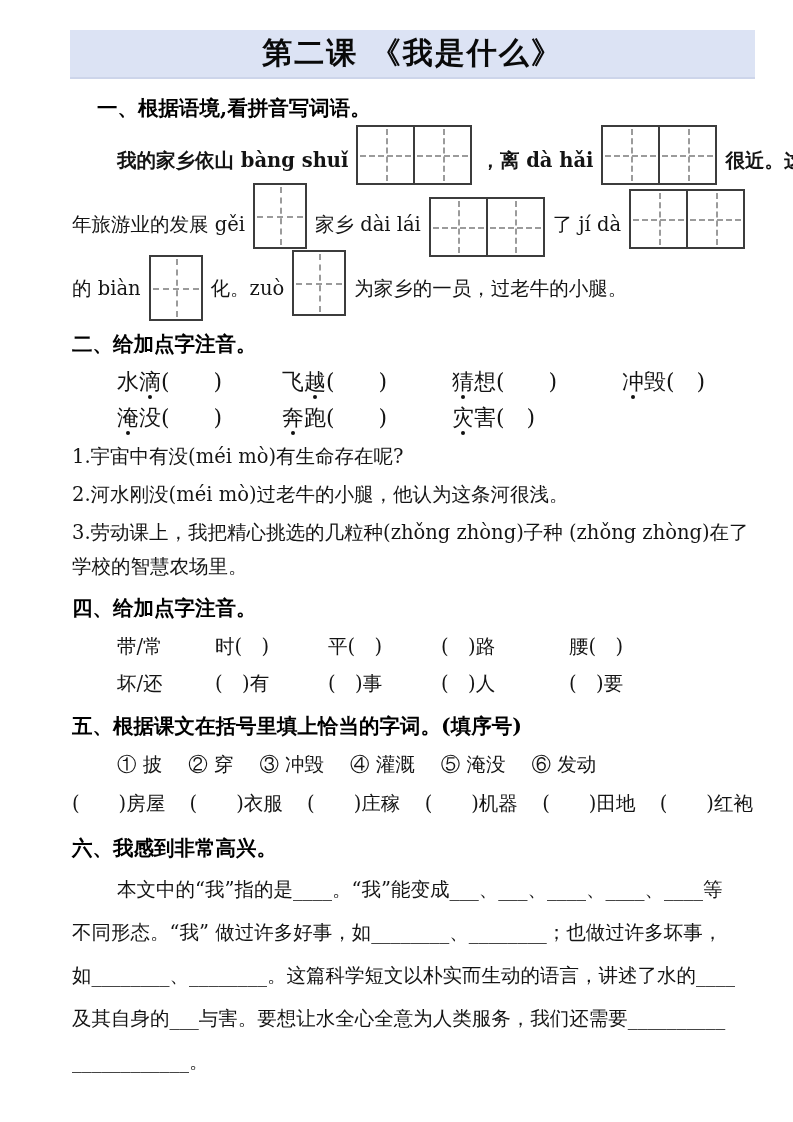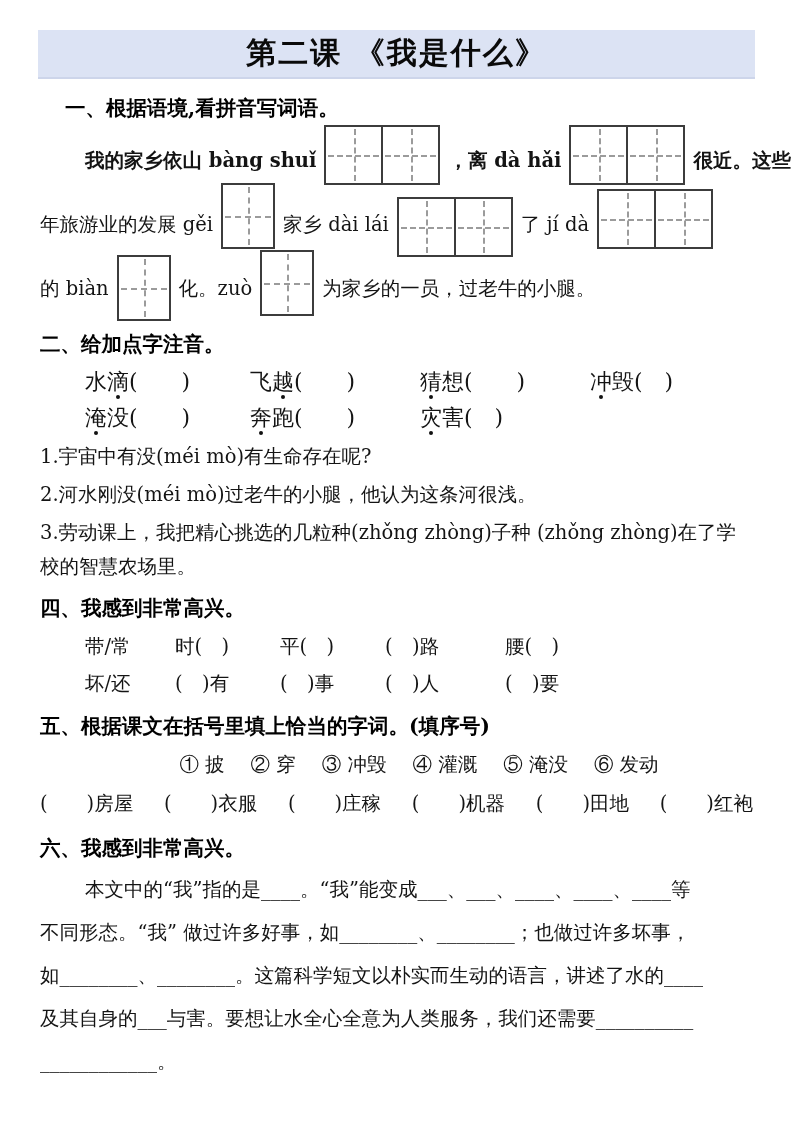"第二课 《我是什么》" .page { margin-left: none -> 32px }
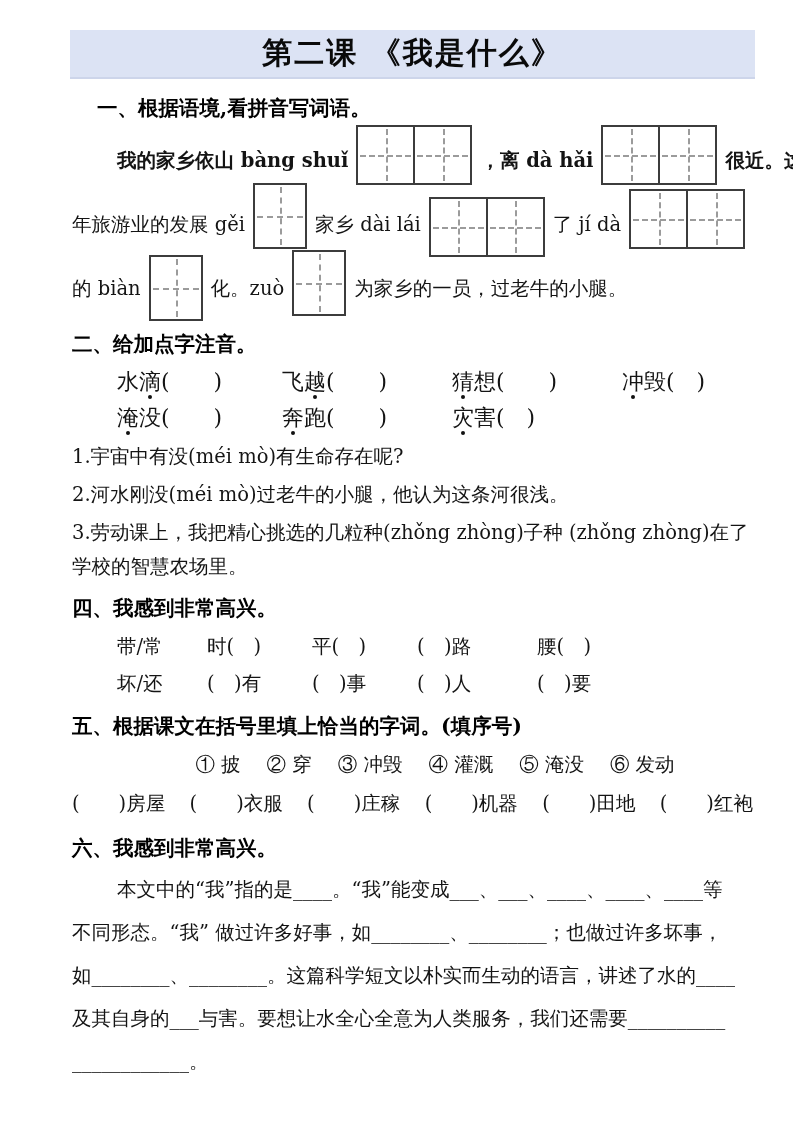"四、我感到非常高兴。" div.sec { text: 我感到非常高兴 -> 给加点字注音 }
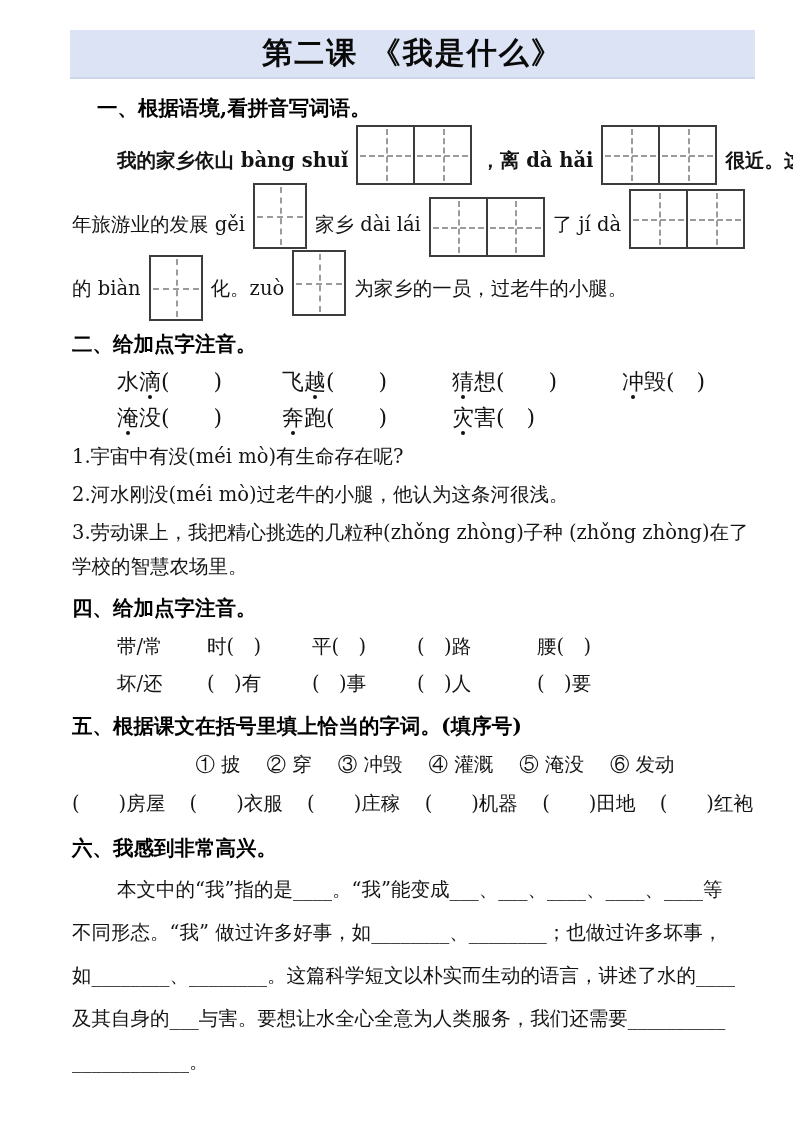"带/常" .mrow { gap: none -> 8px }
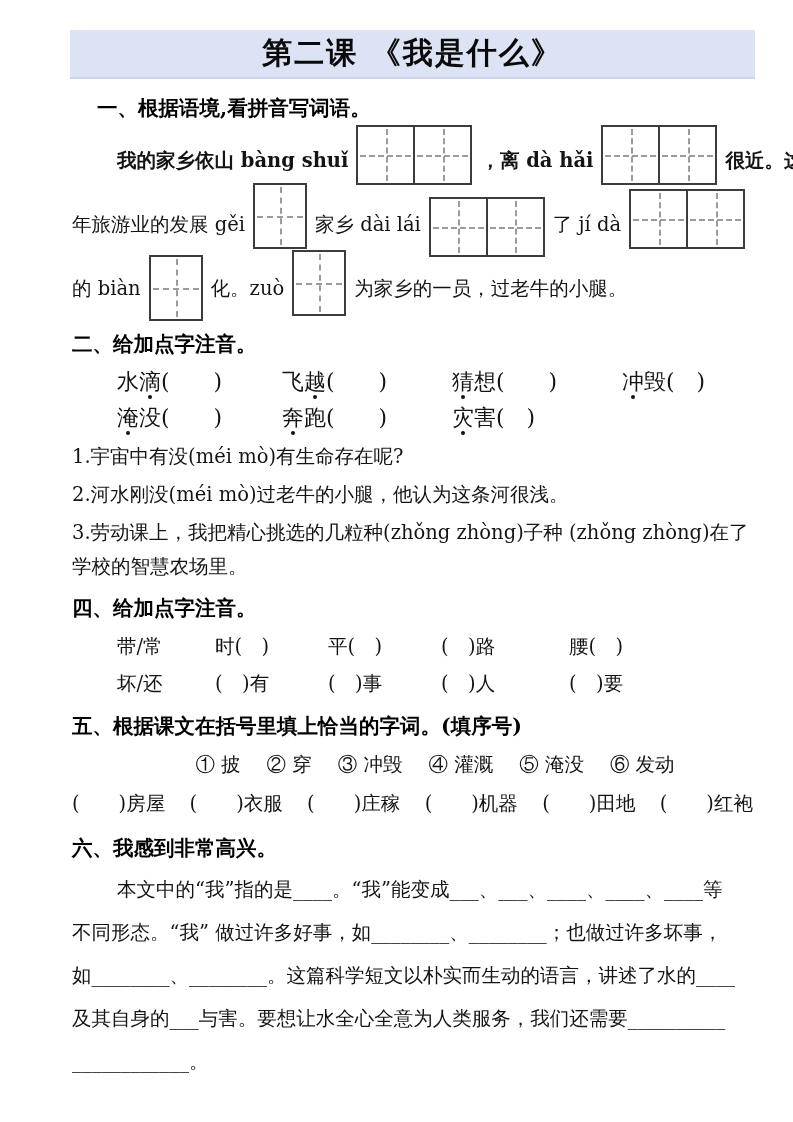"① 披" .optrow { justify-content: center -> none }
